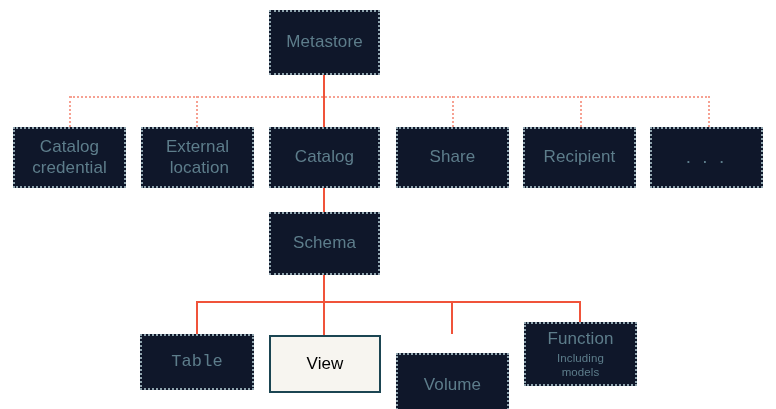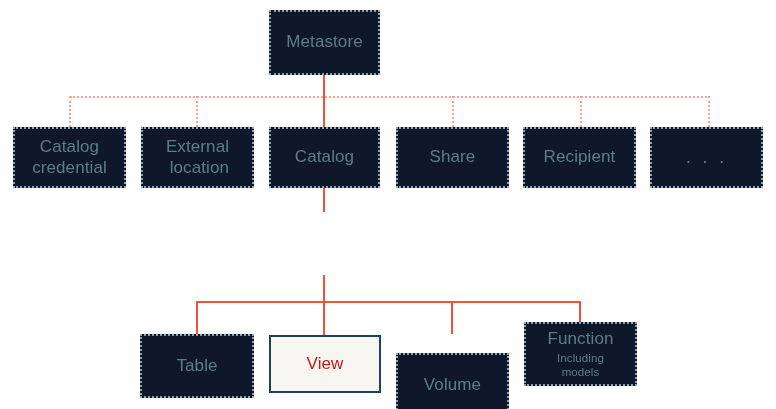"Schema" div.node { html: none -> <div> <span>Schema</span> </div> }
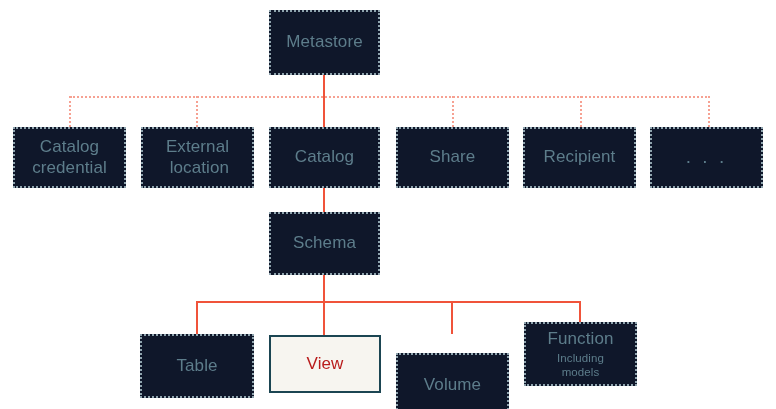"Table" div.node { font-family: none -> Liberation Mono, monospace; height: 64px -> 56px }
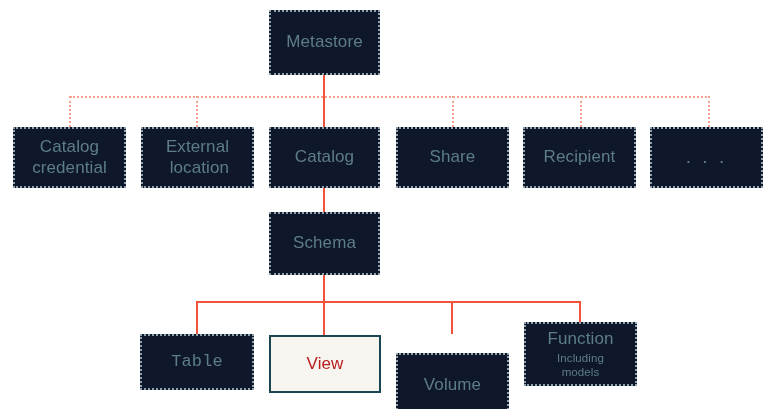"View" .node.highlight { color: #b91c1c -> #000000 }
